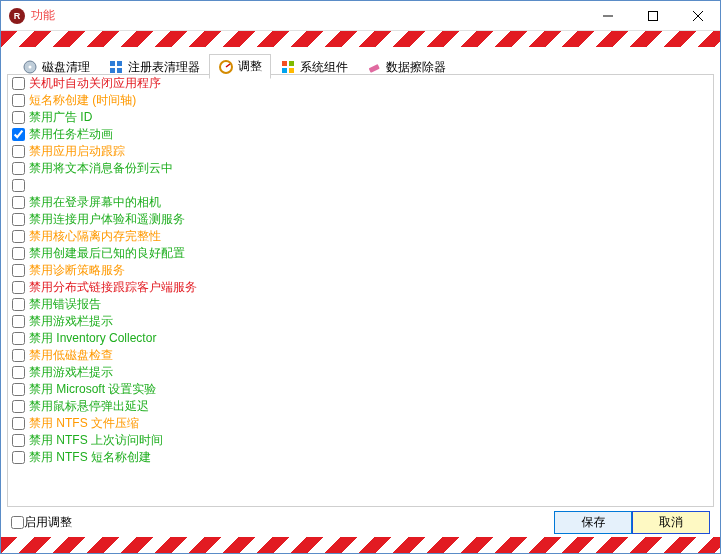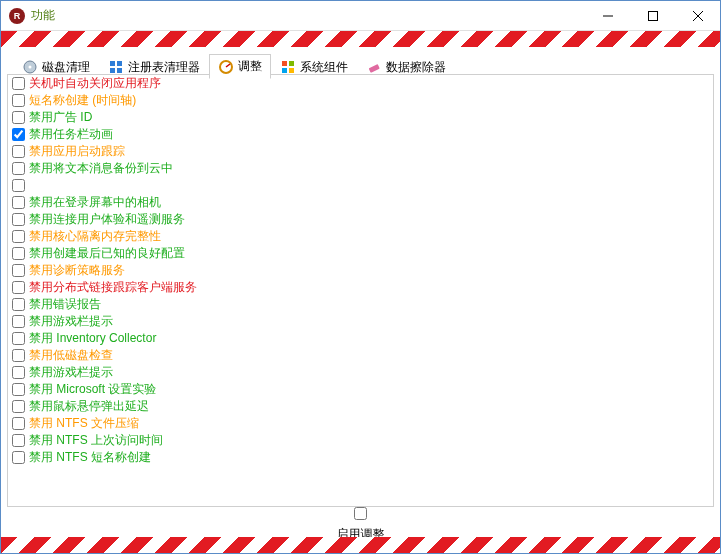"功能" .titlebar .title { color: #4d7c0f -> #ef4444 }
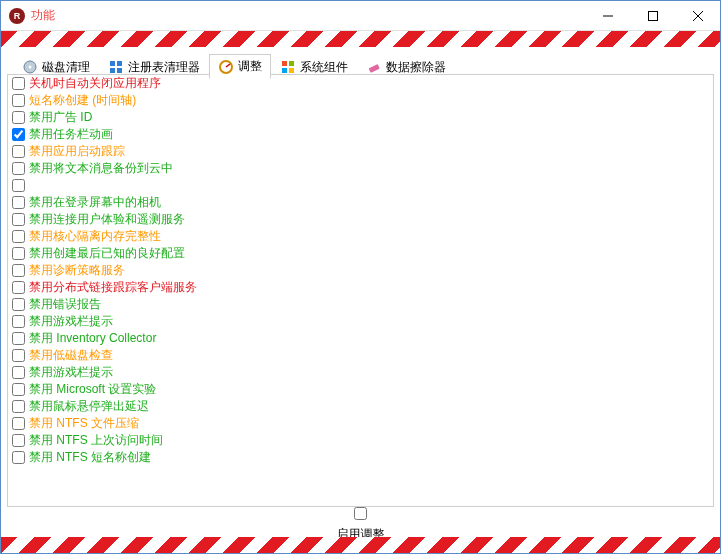"启用调整" .footer { flex-direction: column -> none; gap: 6px -> none }
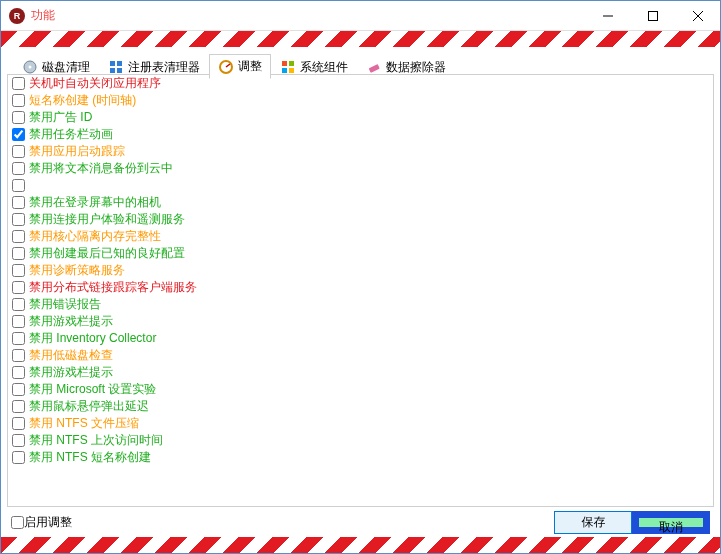"取消" .footer button { background: #86efac -> #fef9c3; border: 7px solid #1d4ed8 -> 1px solid #1d4ed8 }
